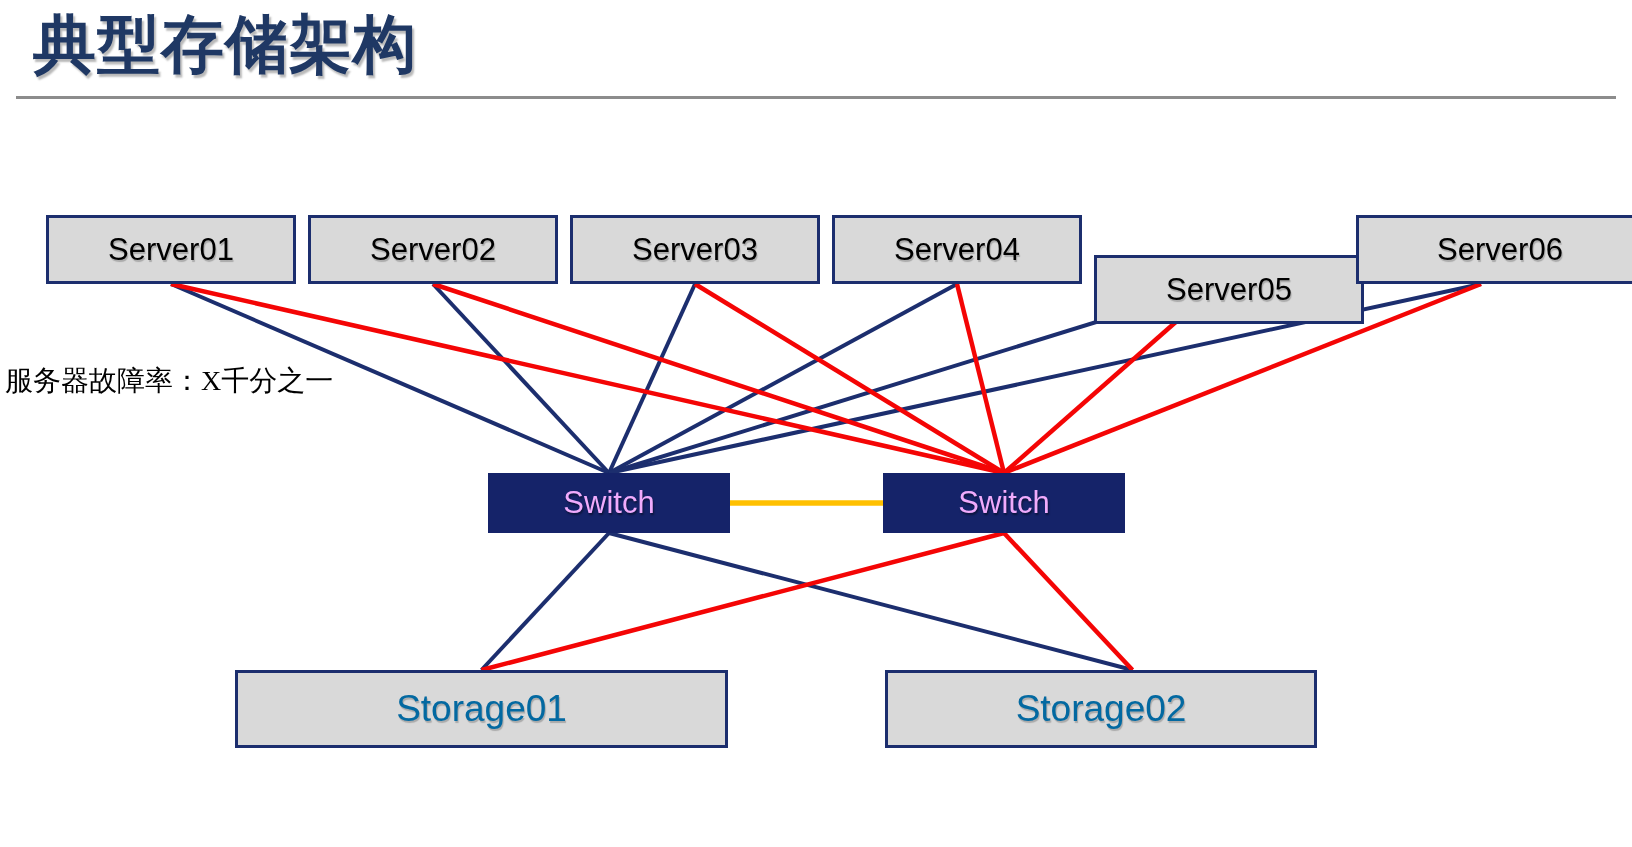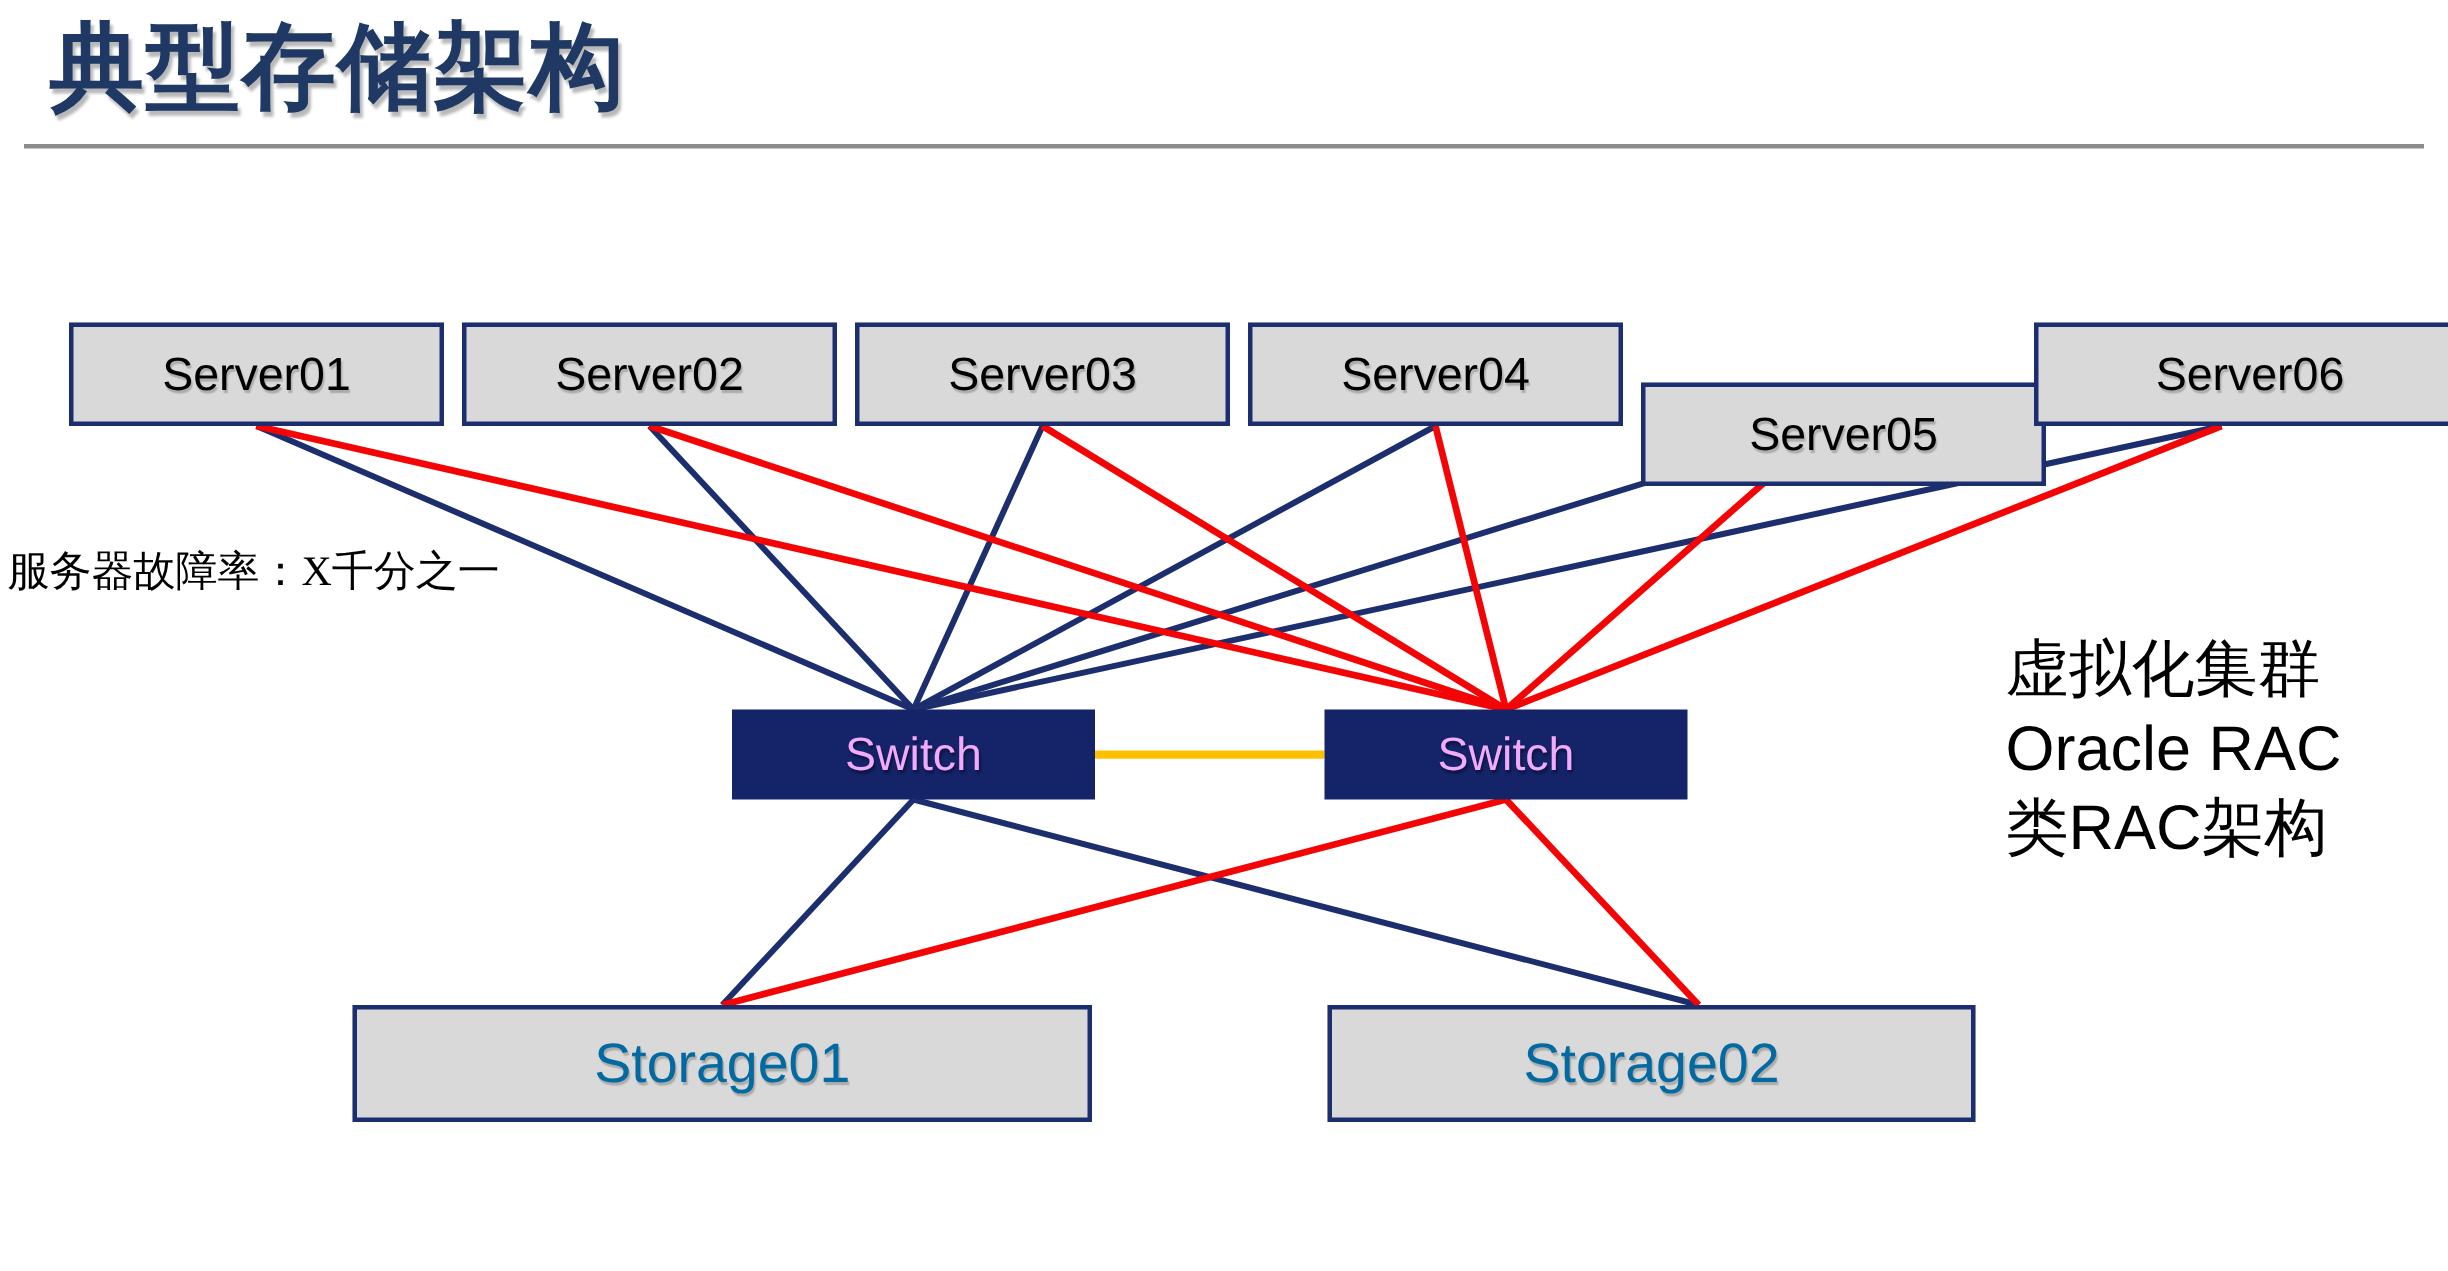"虚拟化集群" div.right-note { html: <div> <div>虚拟化集群</div> <div>Oracle RAC</div> <div>类RAC架构</div> </div> -> none }
